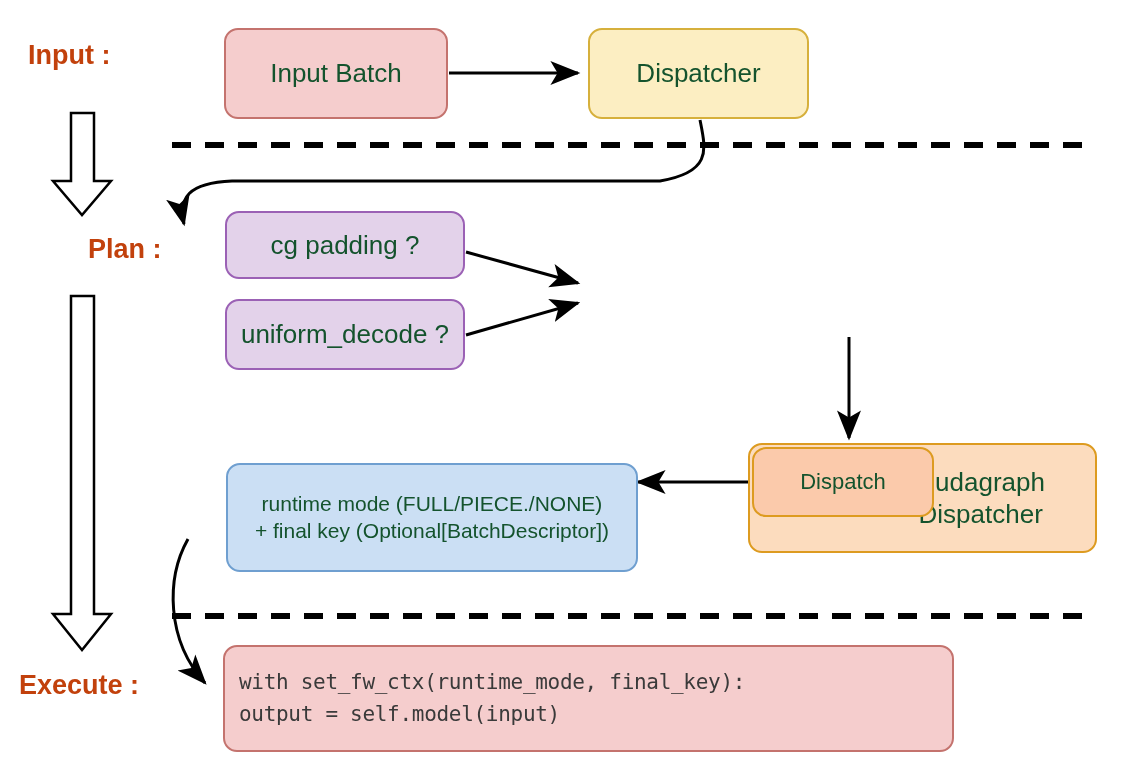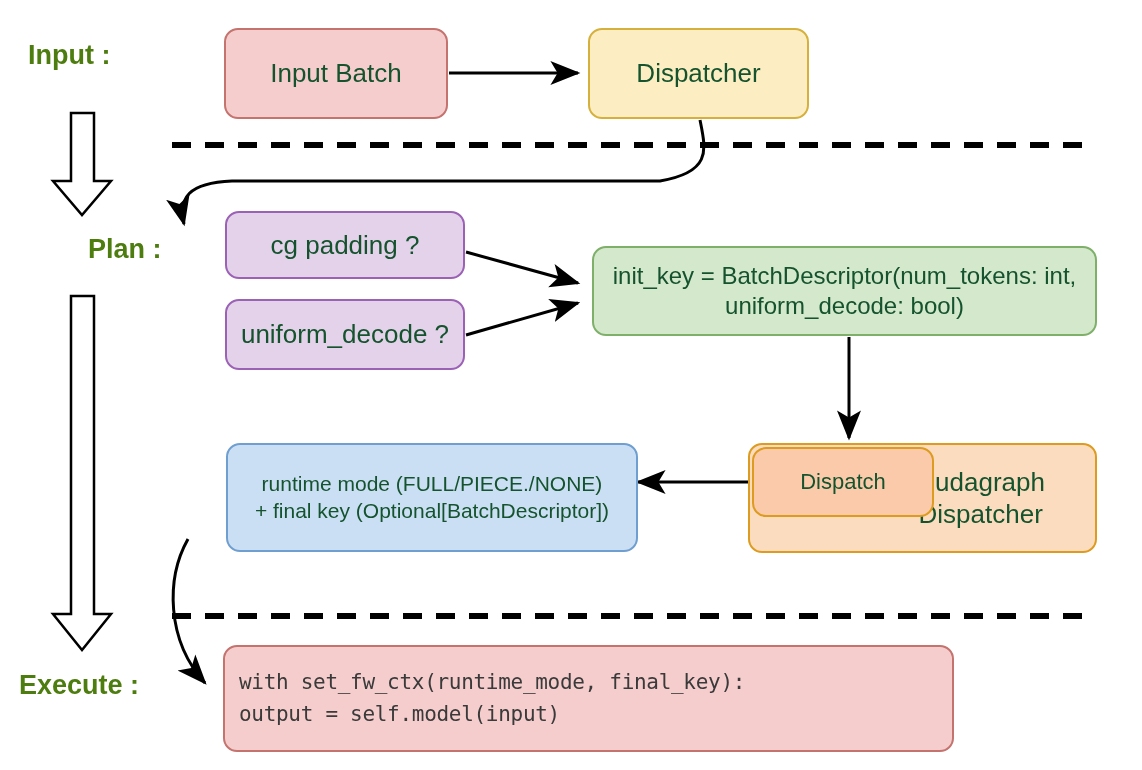"Input :" .stage-label { color: #4d7c0f -> #c2410c }
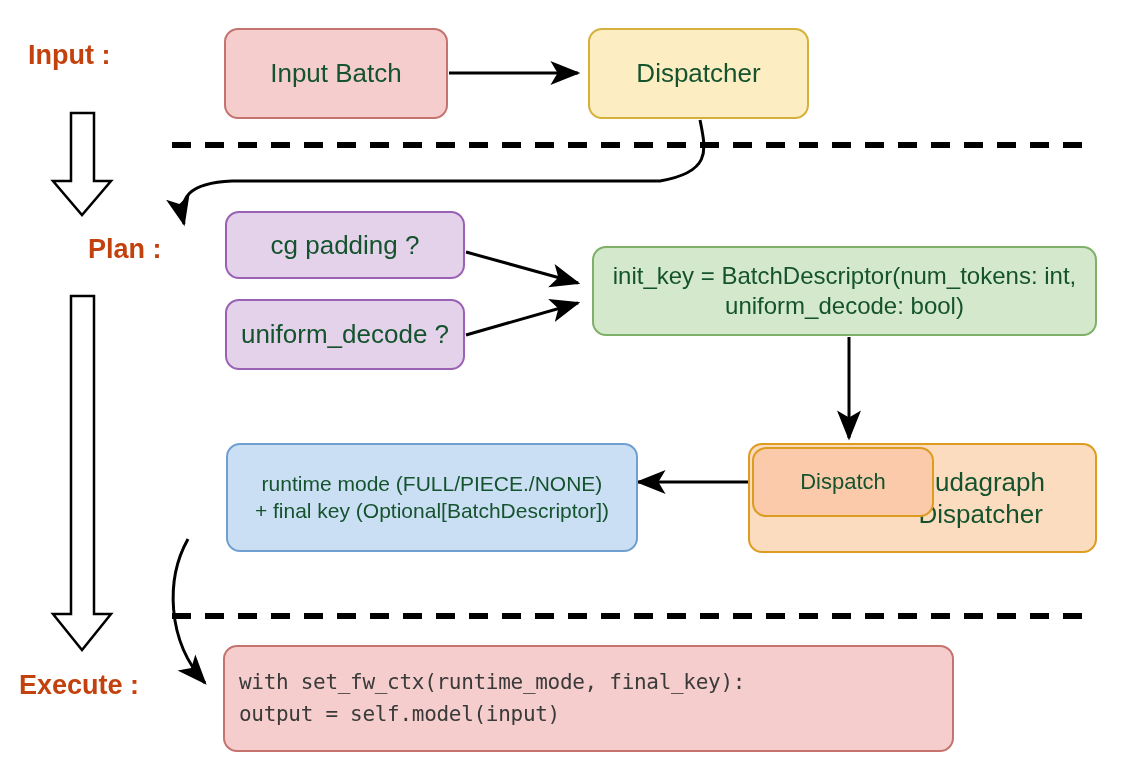"init_key = BatchDescriptor(num_tokens:" div.node { html: <div>init_key = BatchDescriptor(num_tokens: int, uniform_decode: bool)</div> -> none }
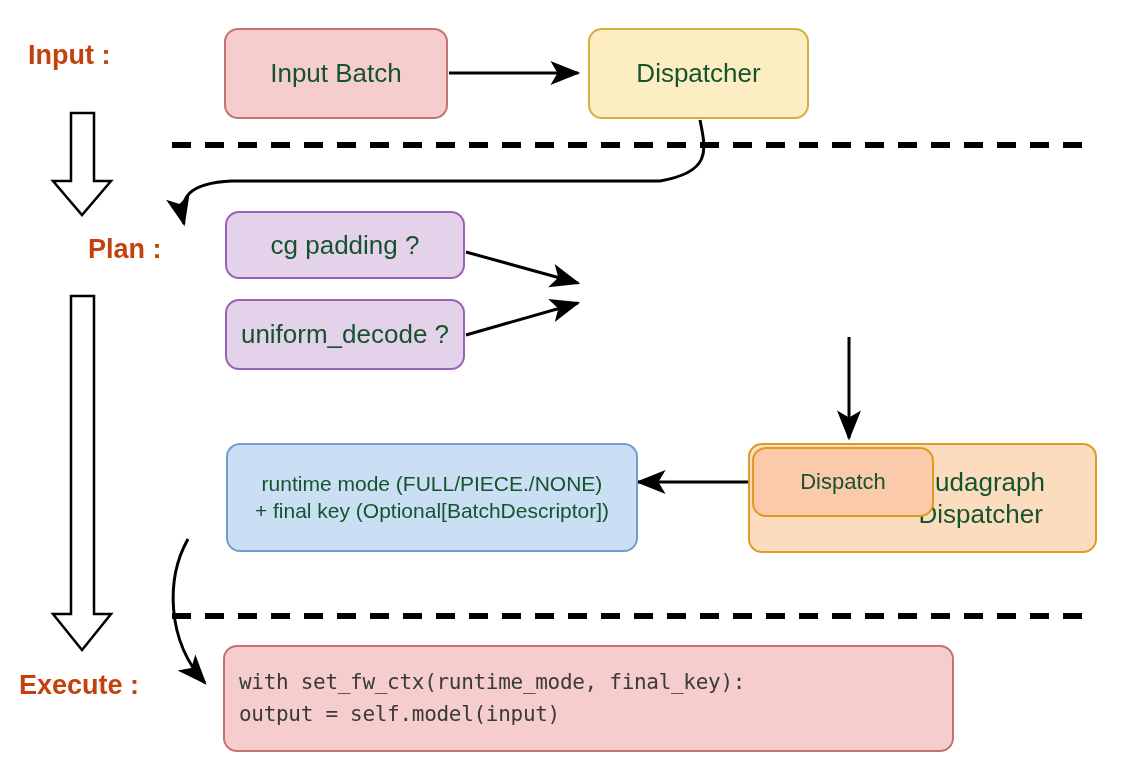"runtime mode (FULL/PIECE./NONE)" div.node { top: 443px -> 463px }
